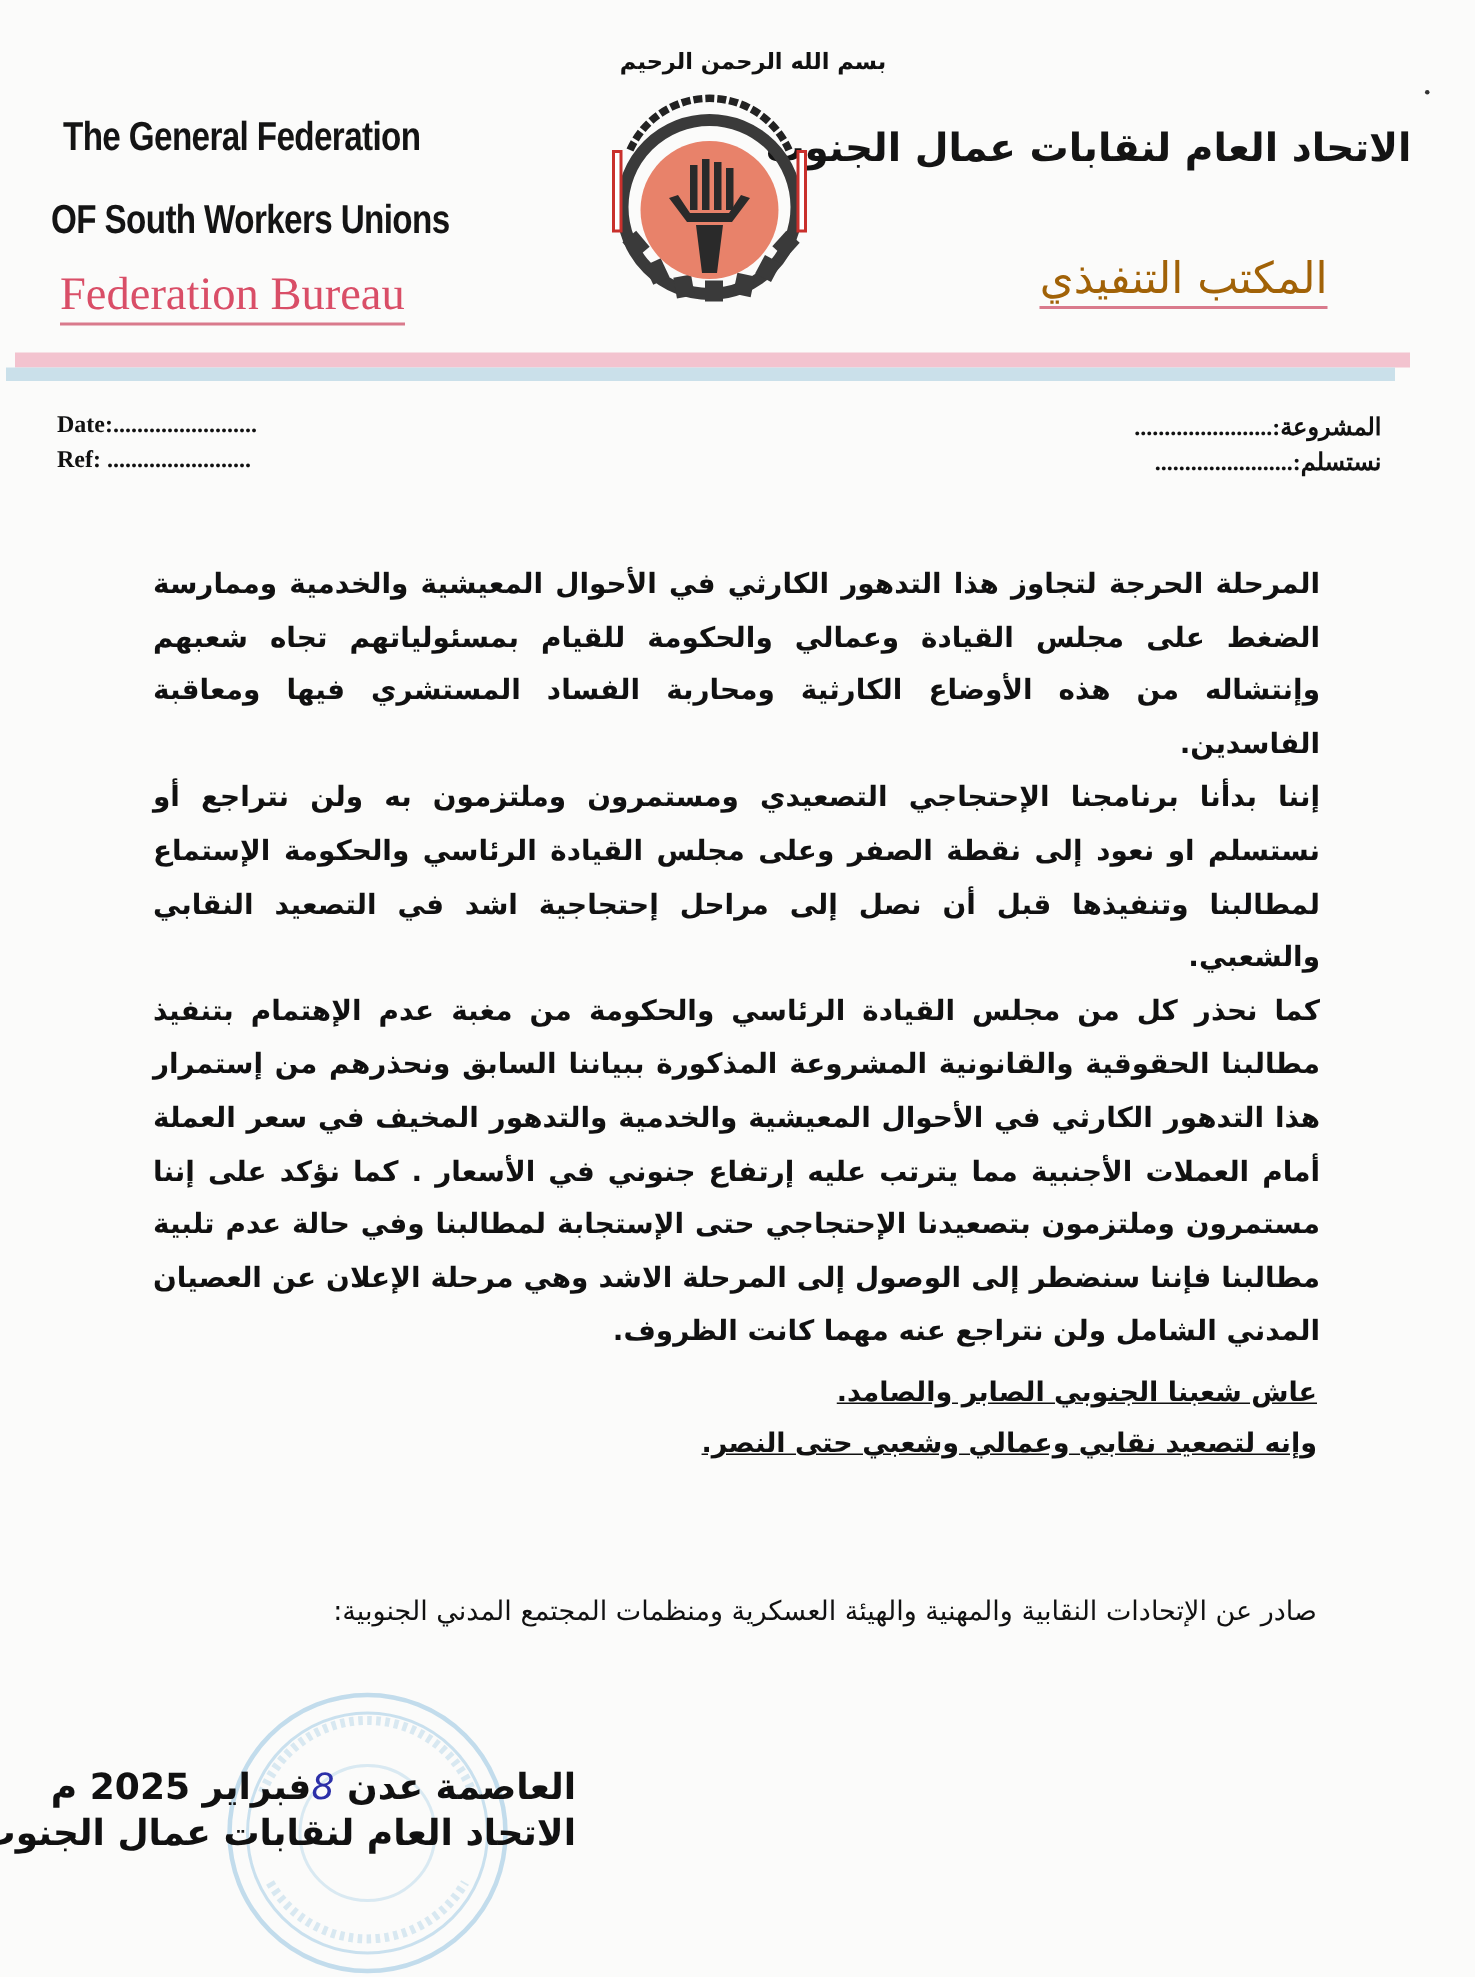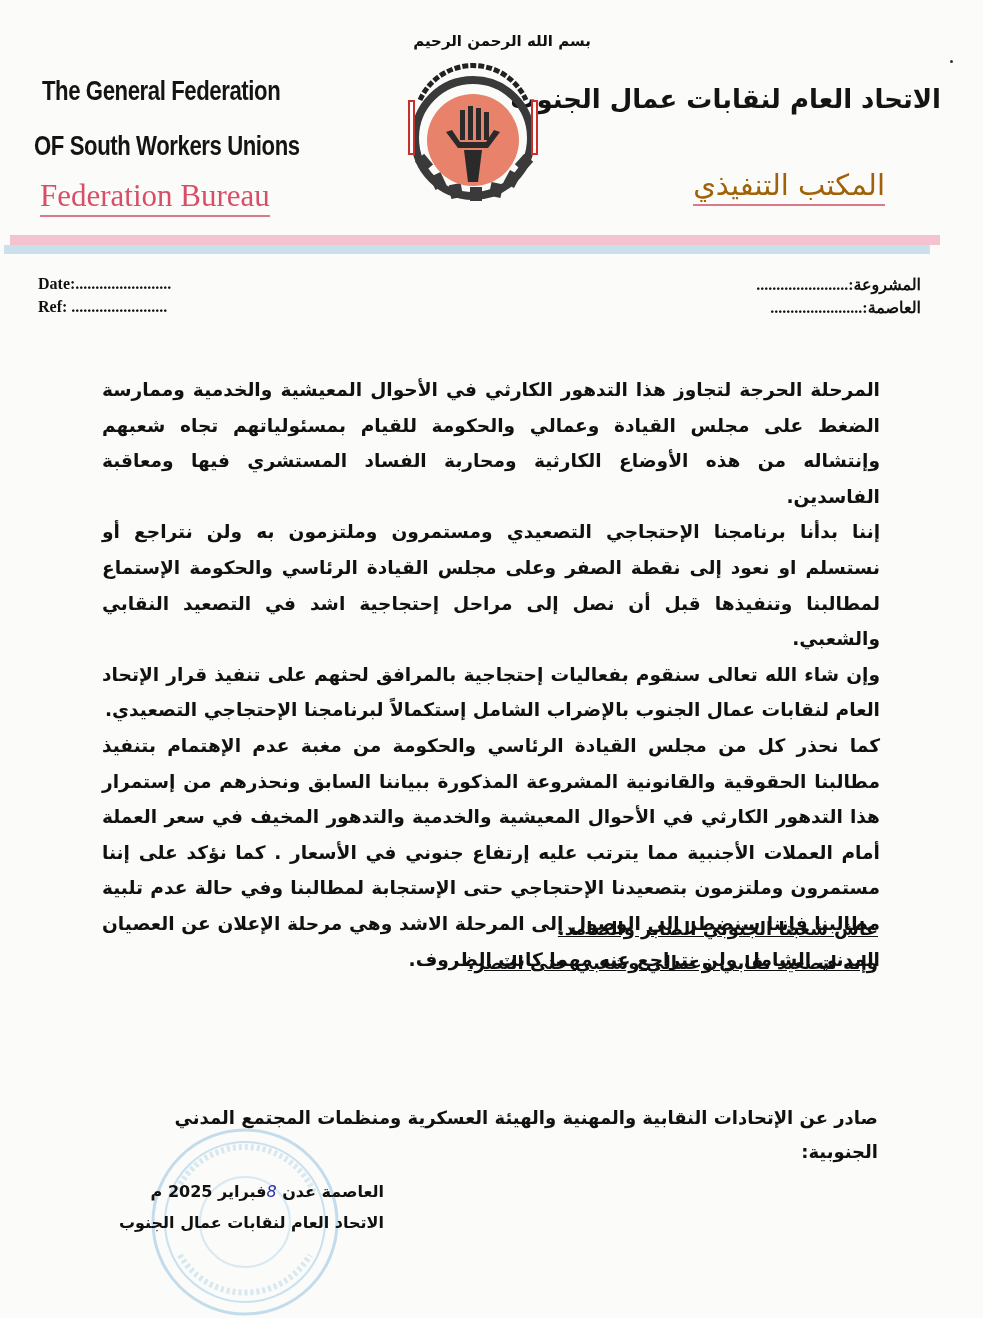"العاصمة:" span { text: العاصمة -> نستسلم }
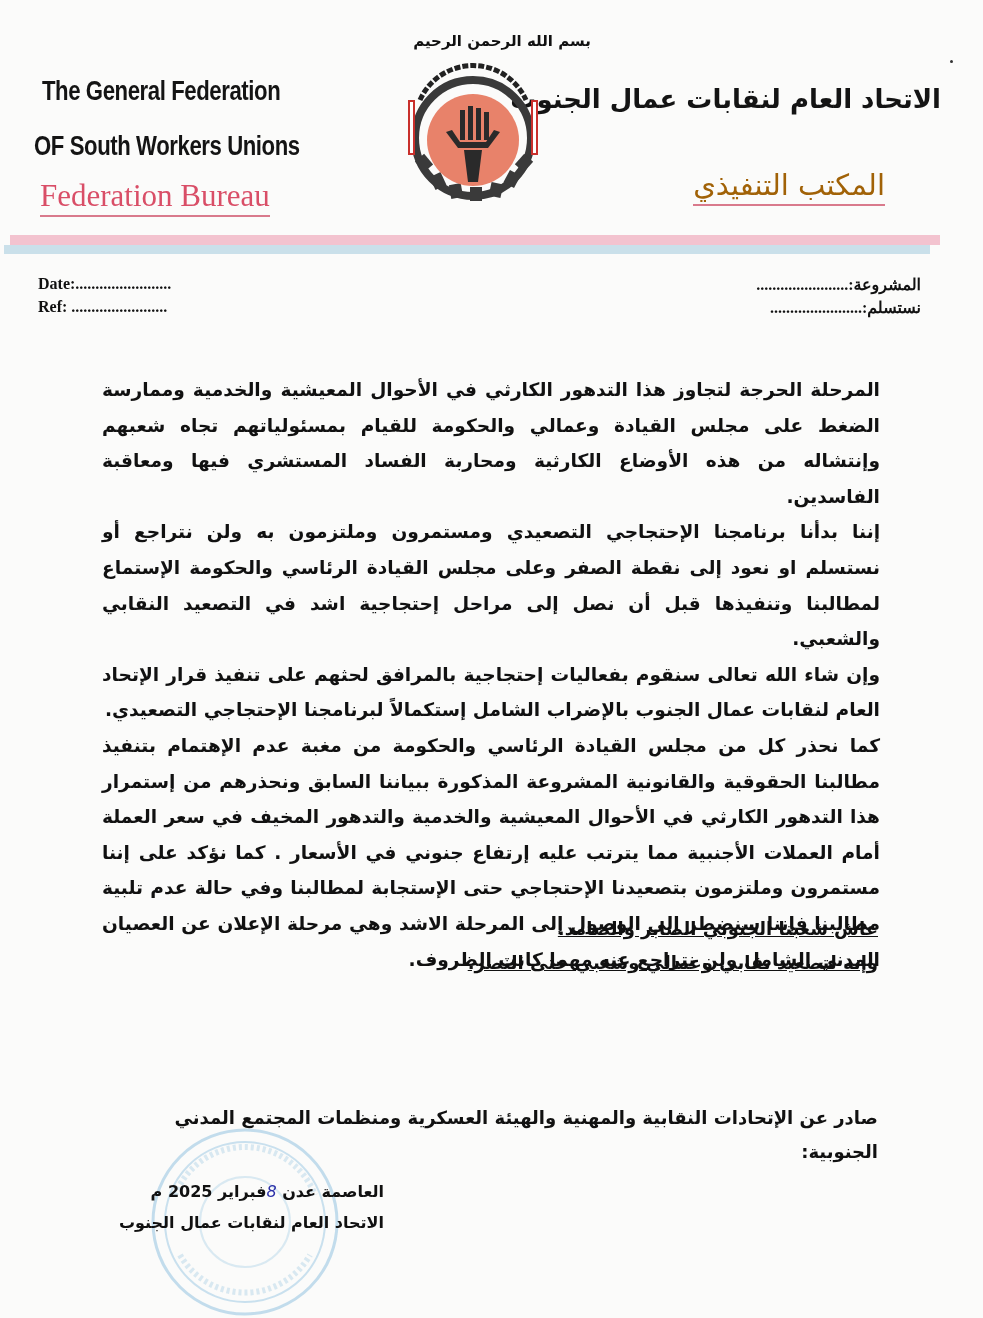"وإن شاء الله تعالى سنقوم" p { html: <p>وإن شاء الله تعالى سنقوم بفعاليات إحتجاجية بالمرافق لحثهم على تنفيذ قرار الإتحاد العام لنقابات عمال الجنوب بالإضراب الشامل إستكمالاً لبرنامجنا الإحتجاجي التصعيدي.</p> -> none }
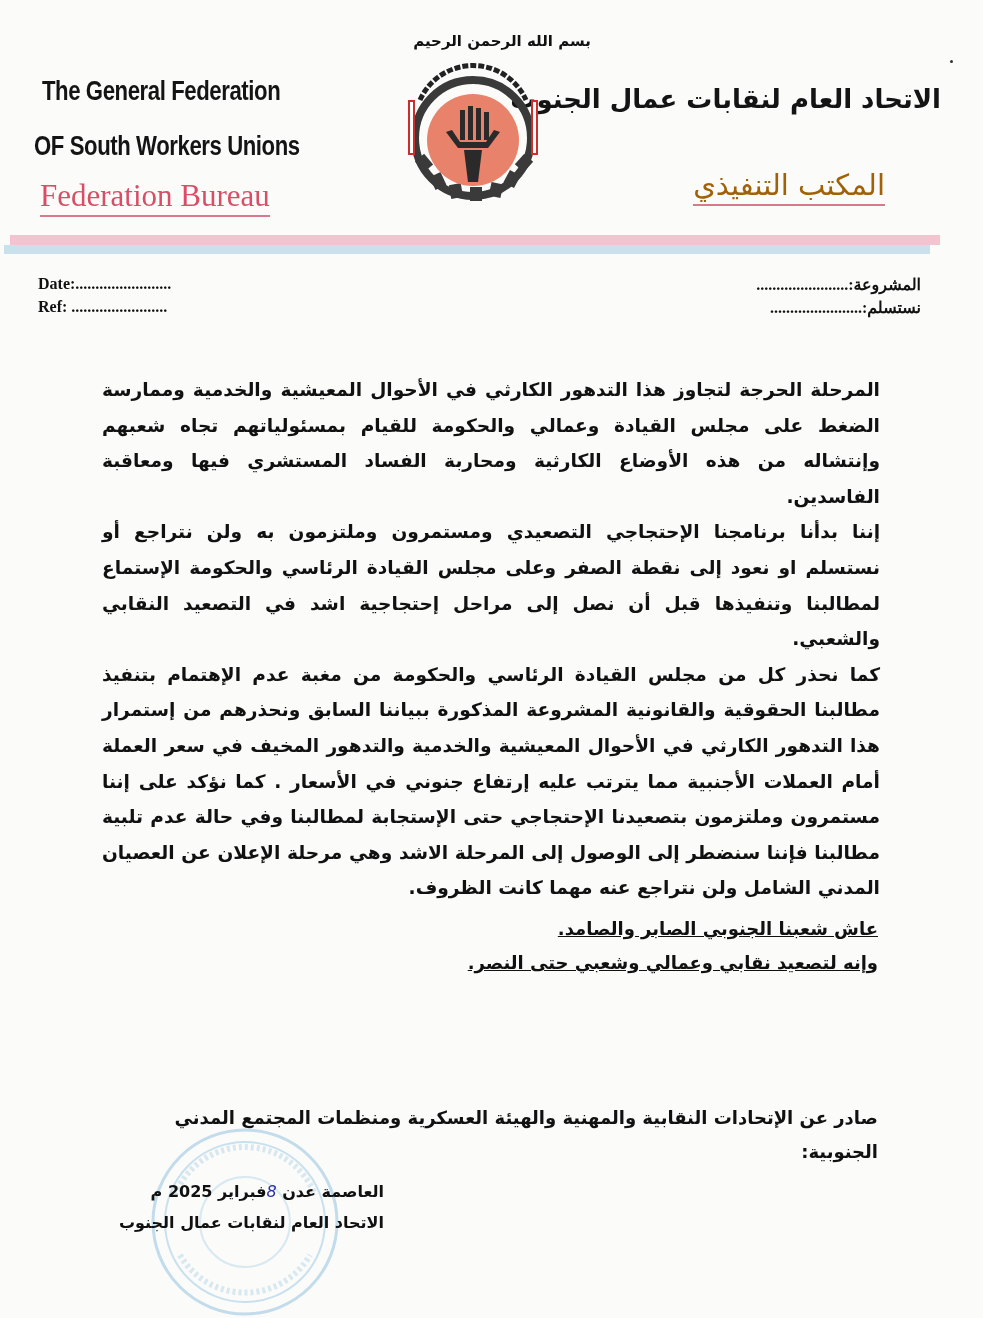"صادر عن الإتحادات النقابية والمهنية" .issued { font-weight: bold -> normal; margin-top: 43px -> none }
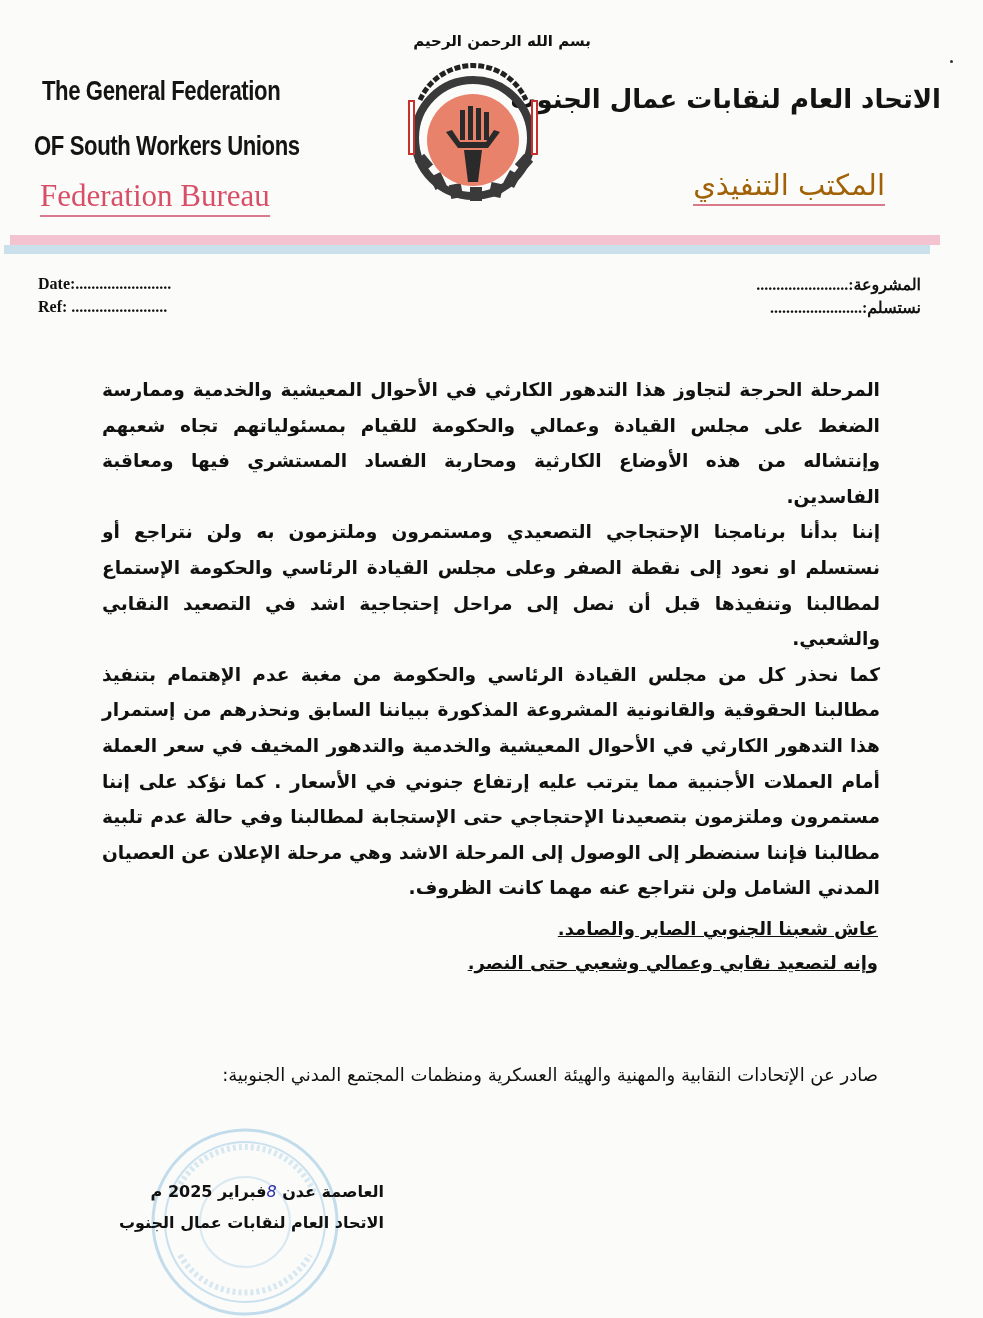"العاصمة عدن 8فبراير 2025 م" .sig { font-size: 16px -> 24px }
